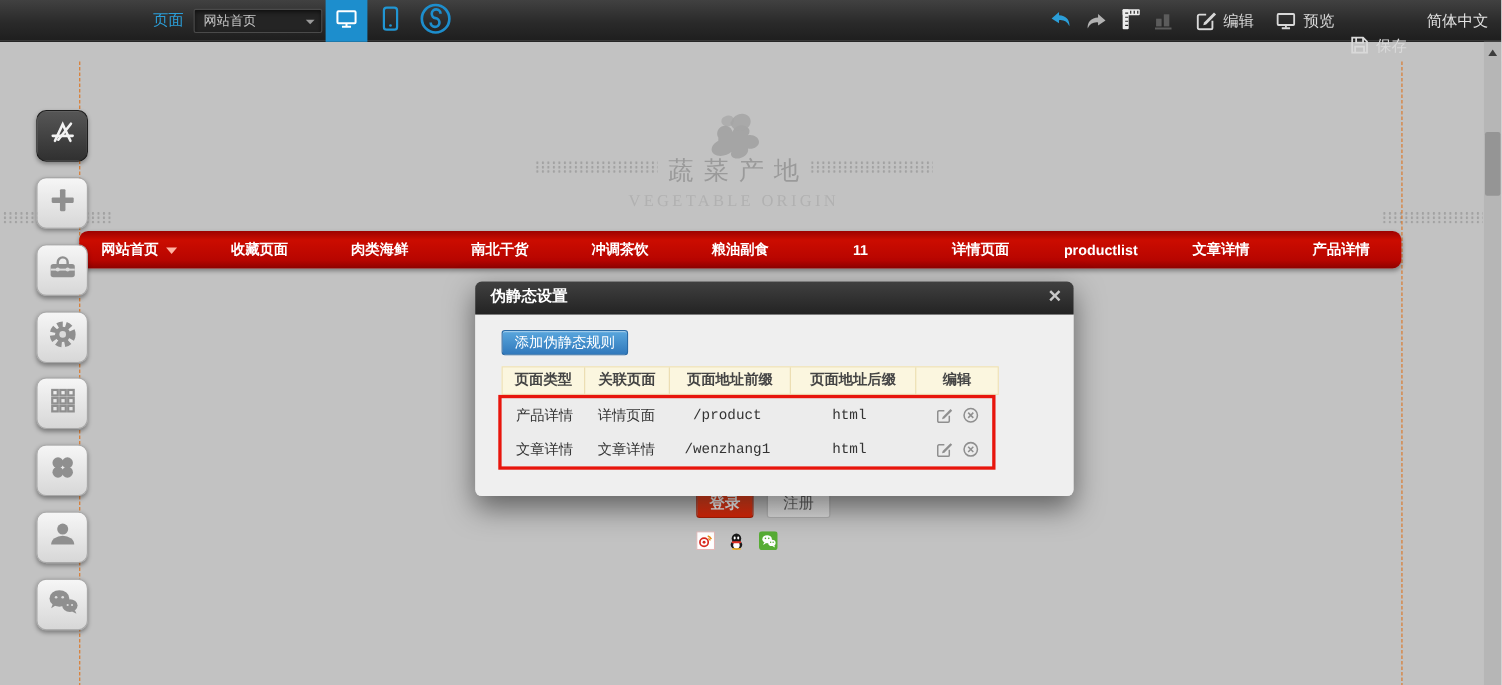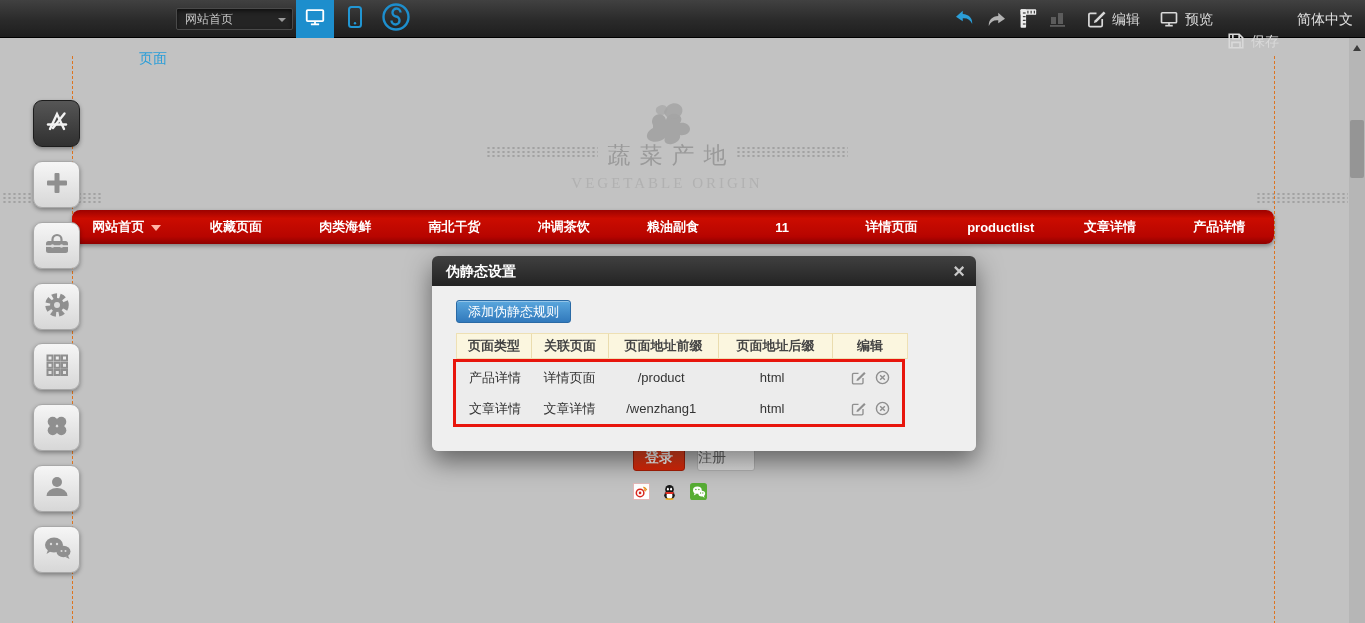"页面" #page-label { margin-top: 40px -> none }
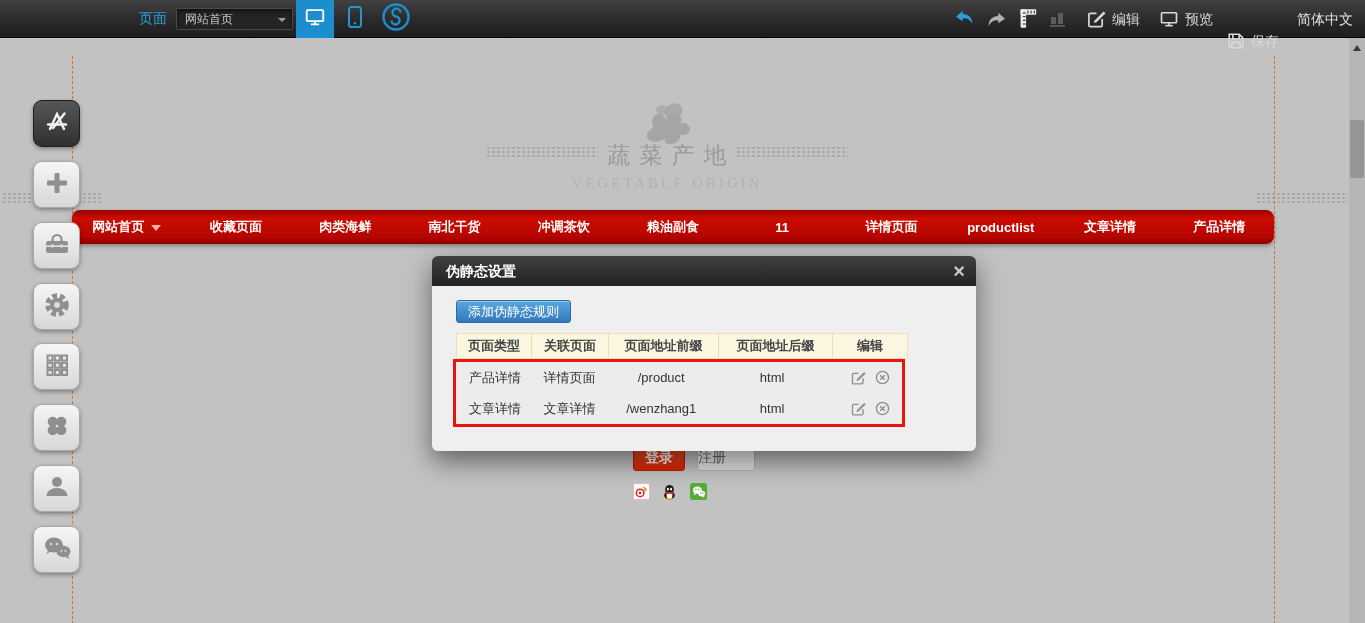"伪静态设置" #modal { font-family: none -> Liberation Mono, monospace }
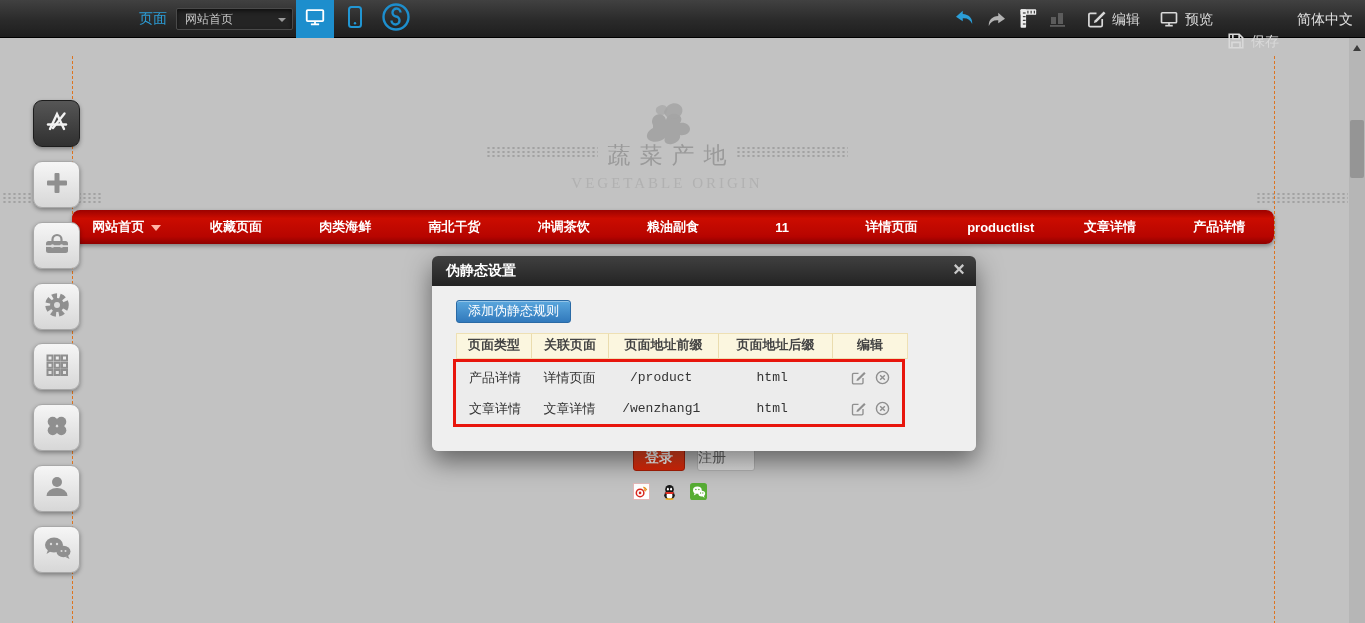"注册" #register-btn { text-align: left -> center }
